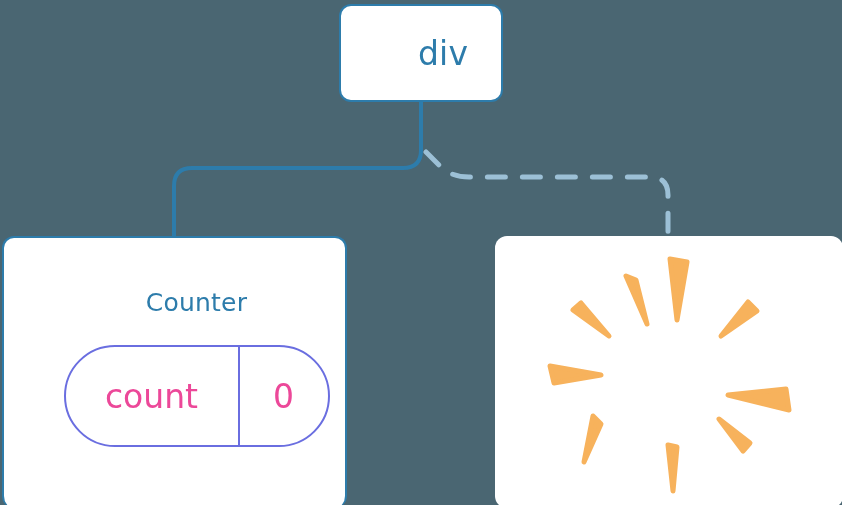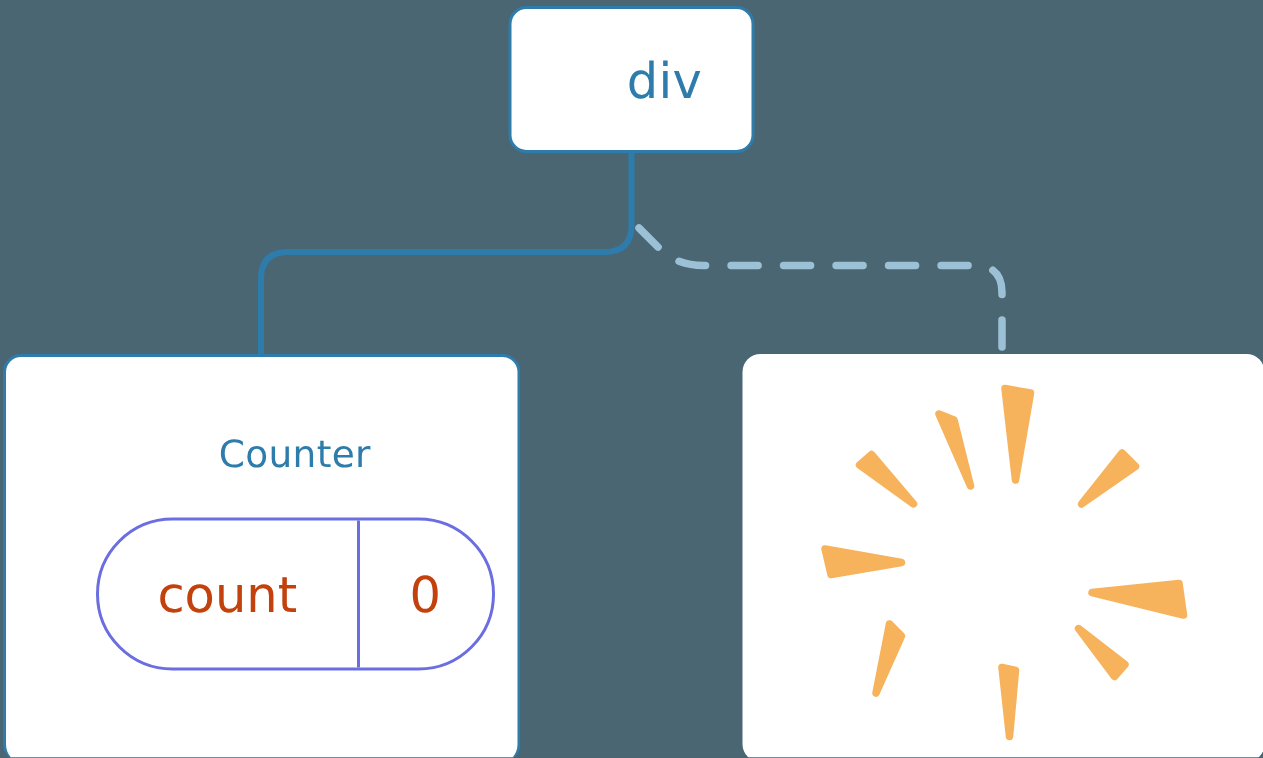"count" .pill-key, .pill-val { color: #c2410c -> #ec4899 }
